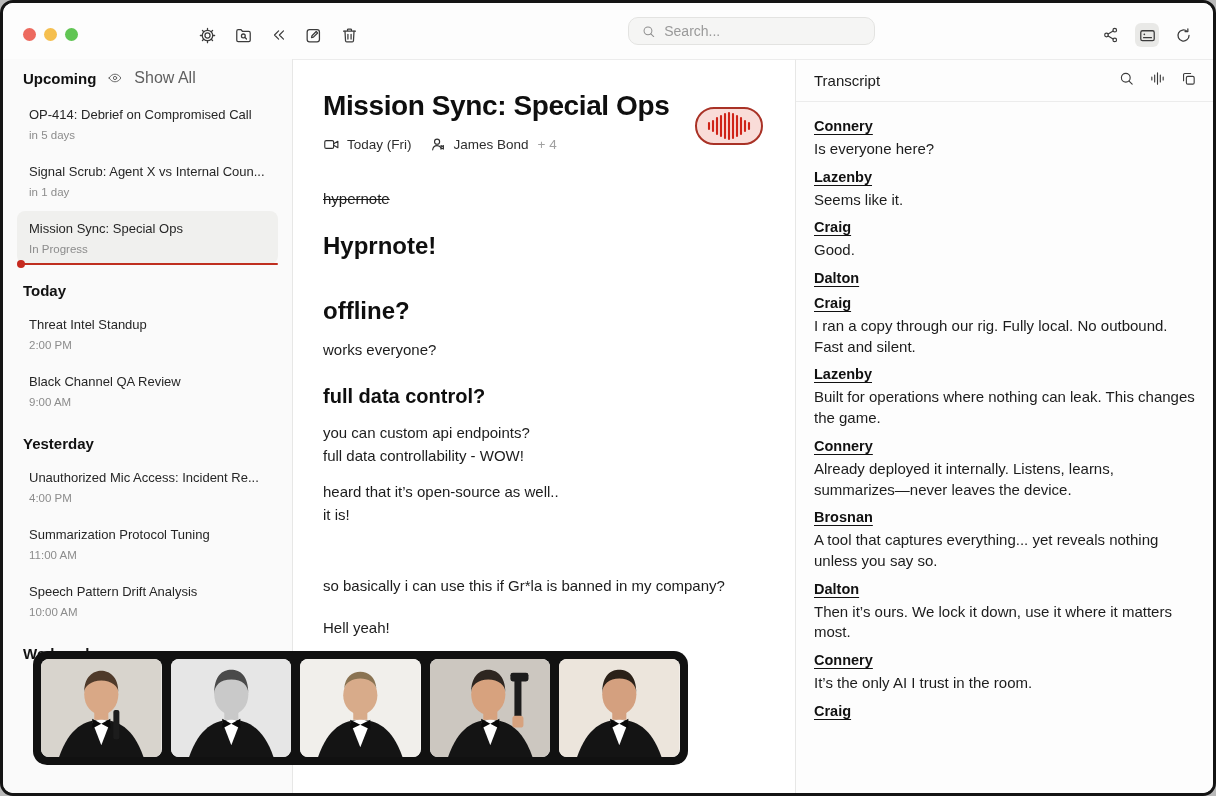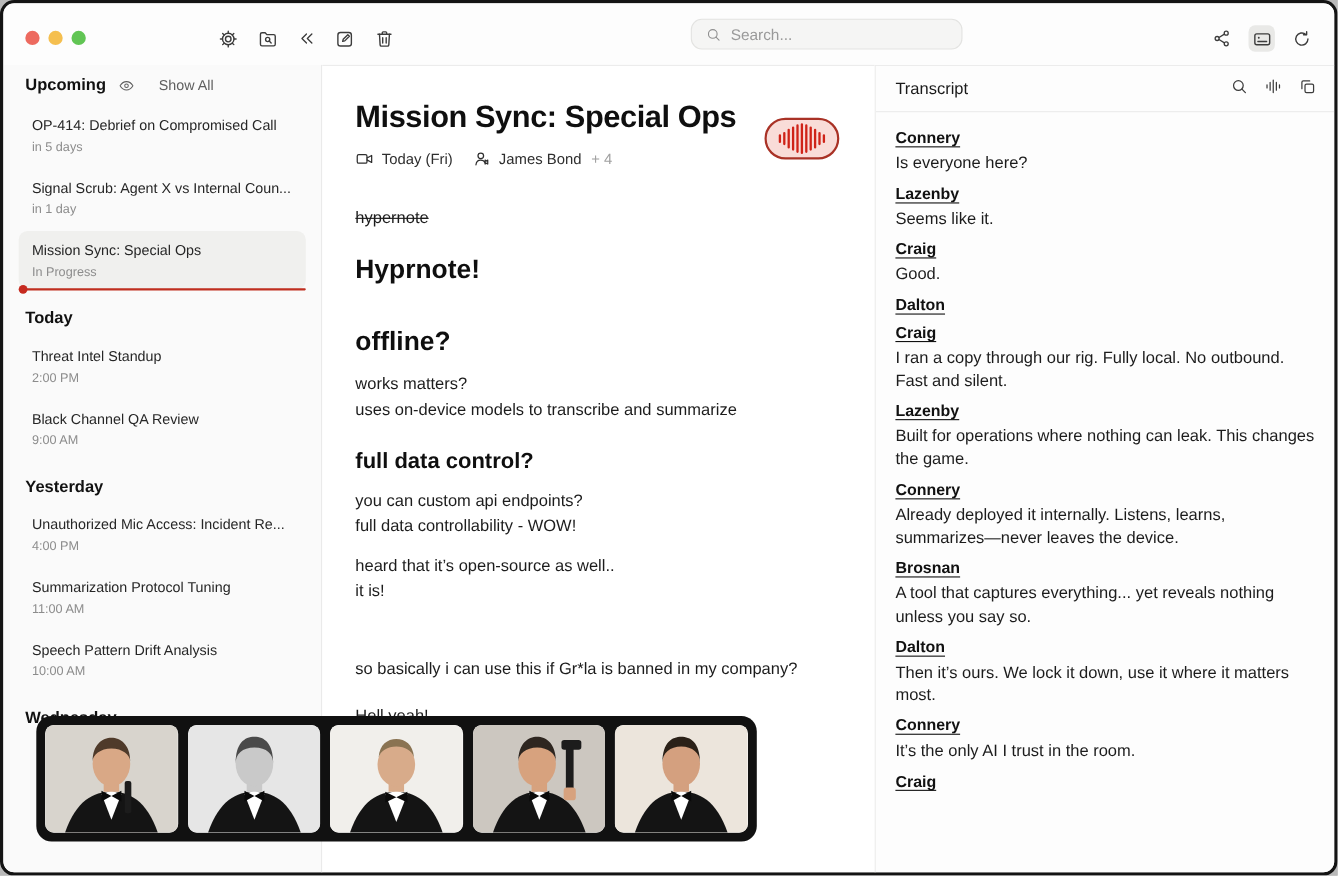"Show All" .showall { font-size: 13px -> 16px; gap: 22px -> 12px }
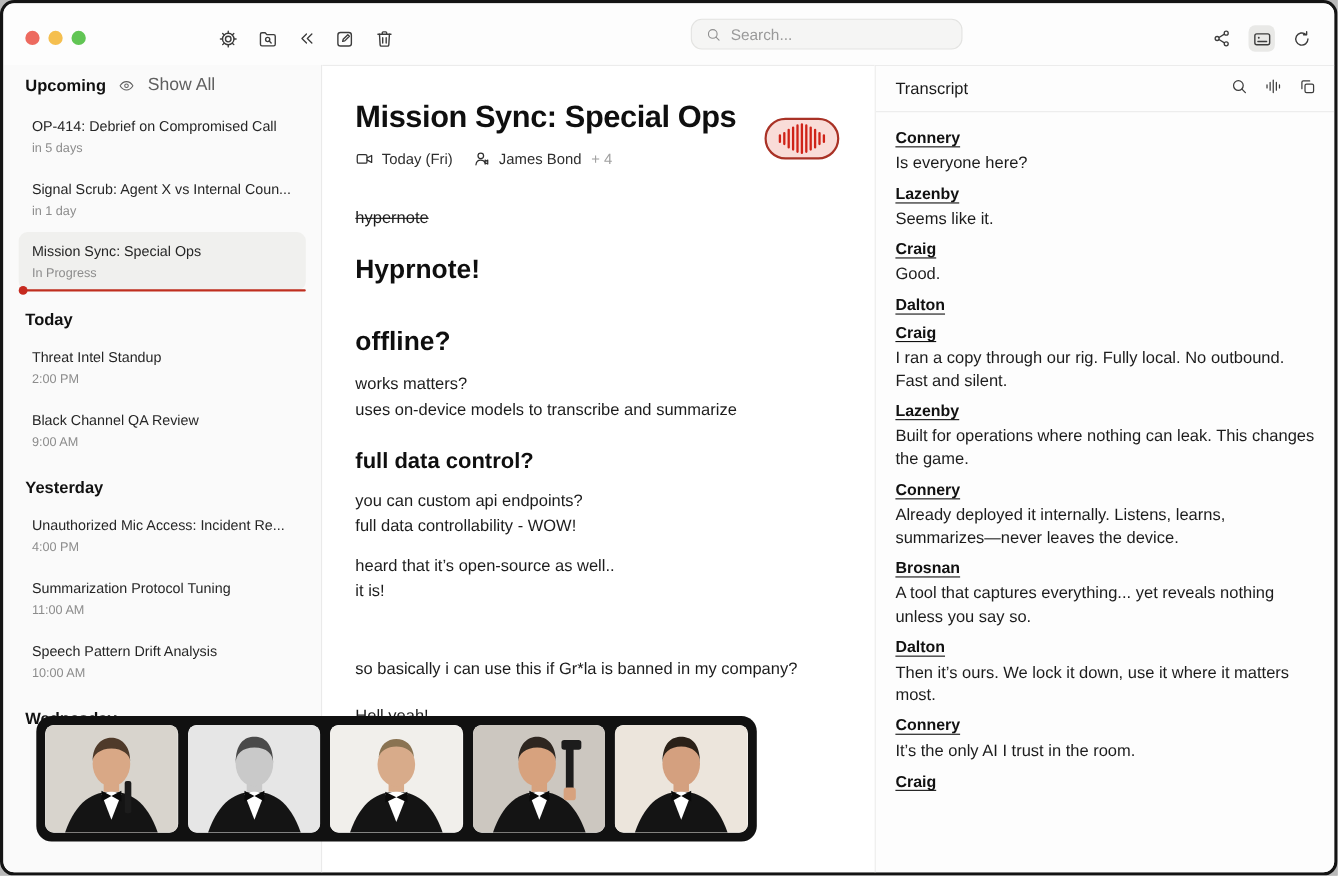"works matters?" div { text: matters -> everyone }
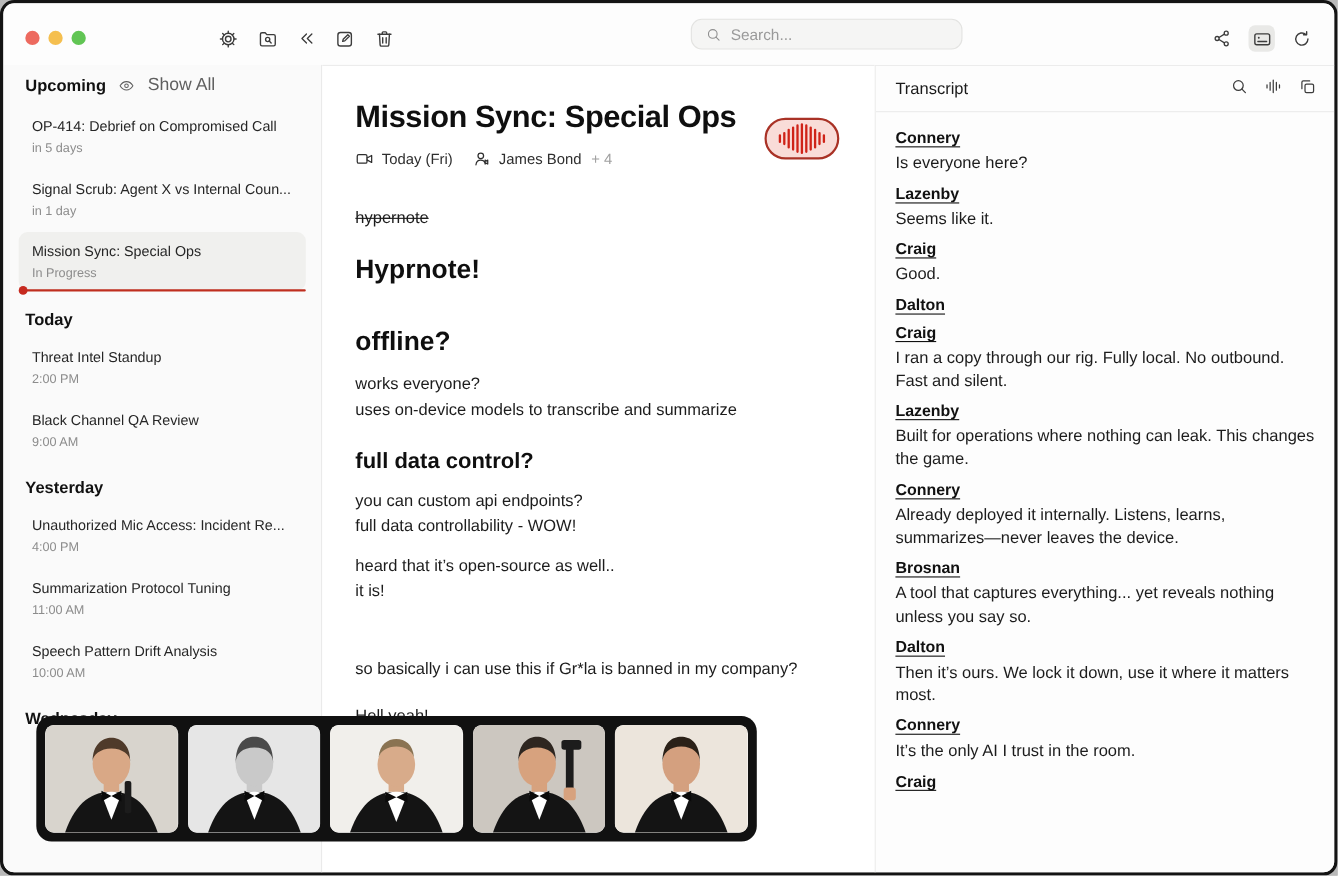"uses on-device models to transcribe" div { html: <div>uses on-device models to transcribe and summarize</div> -> none }
